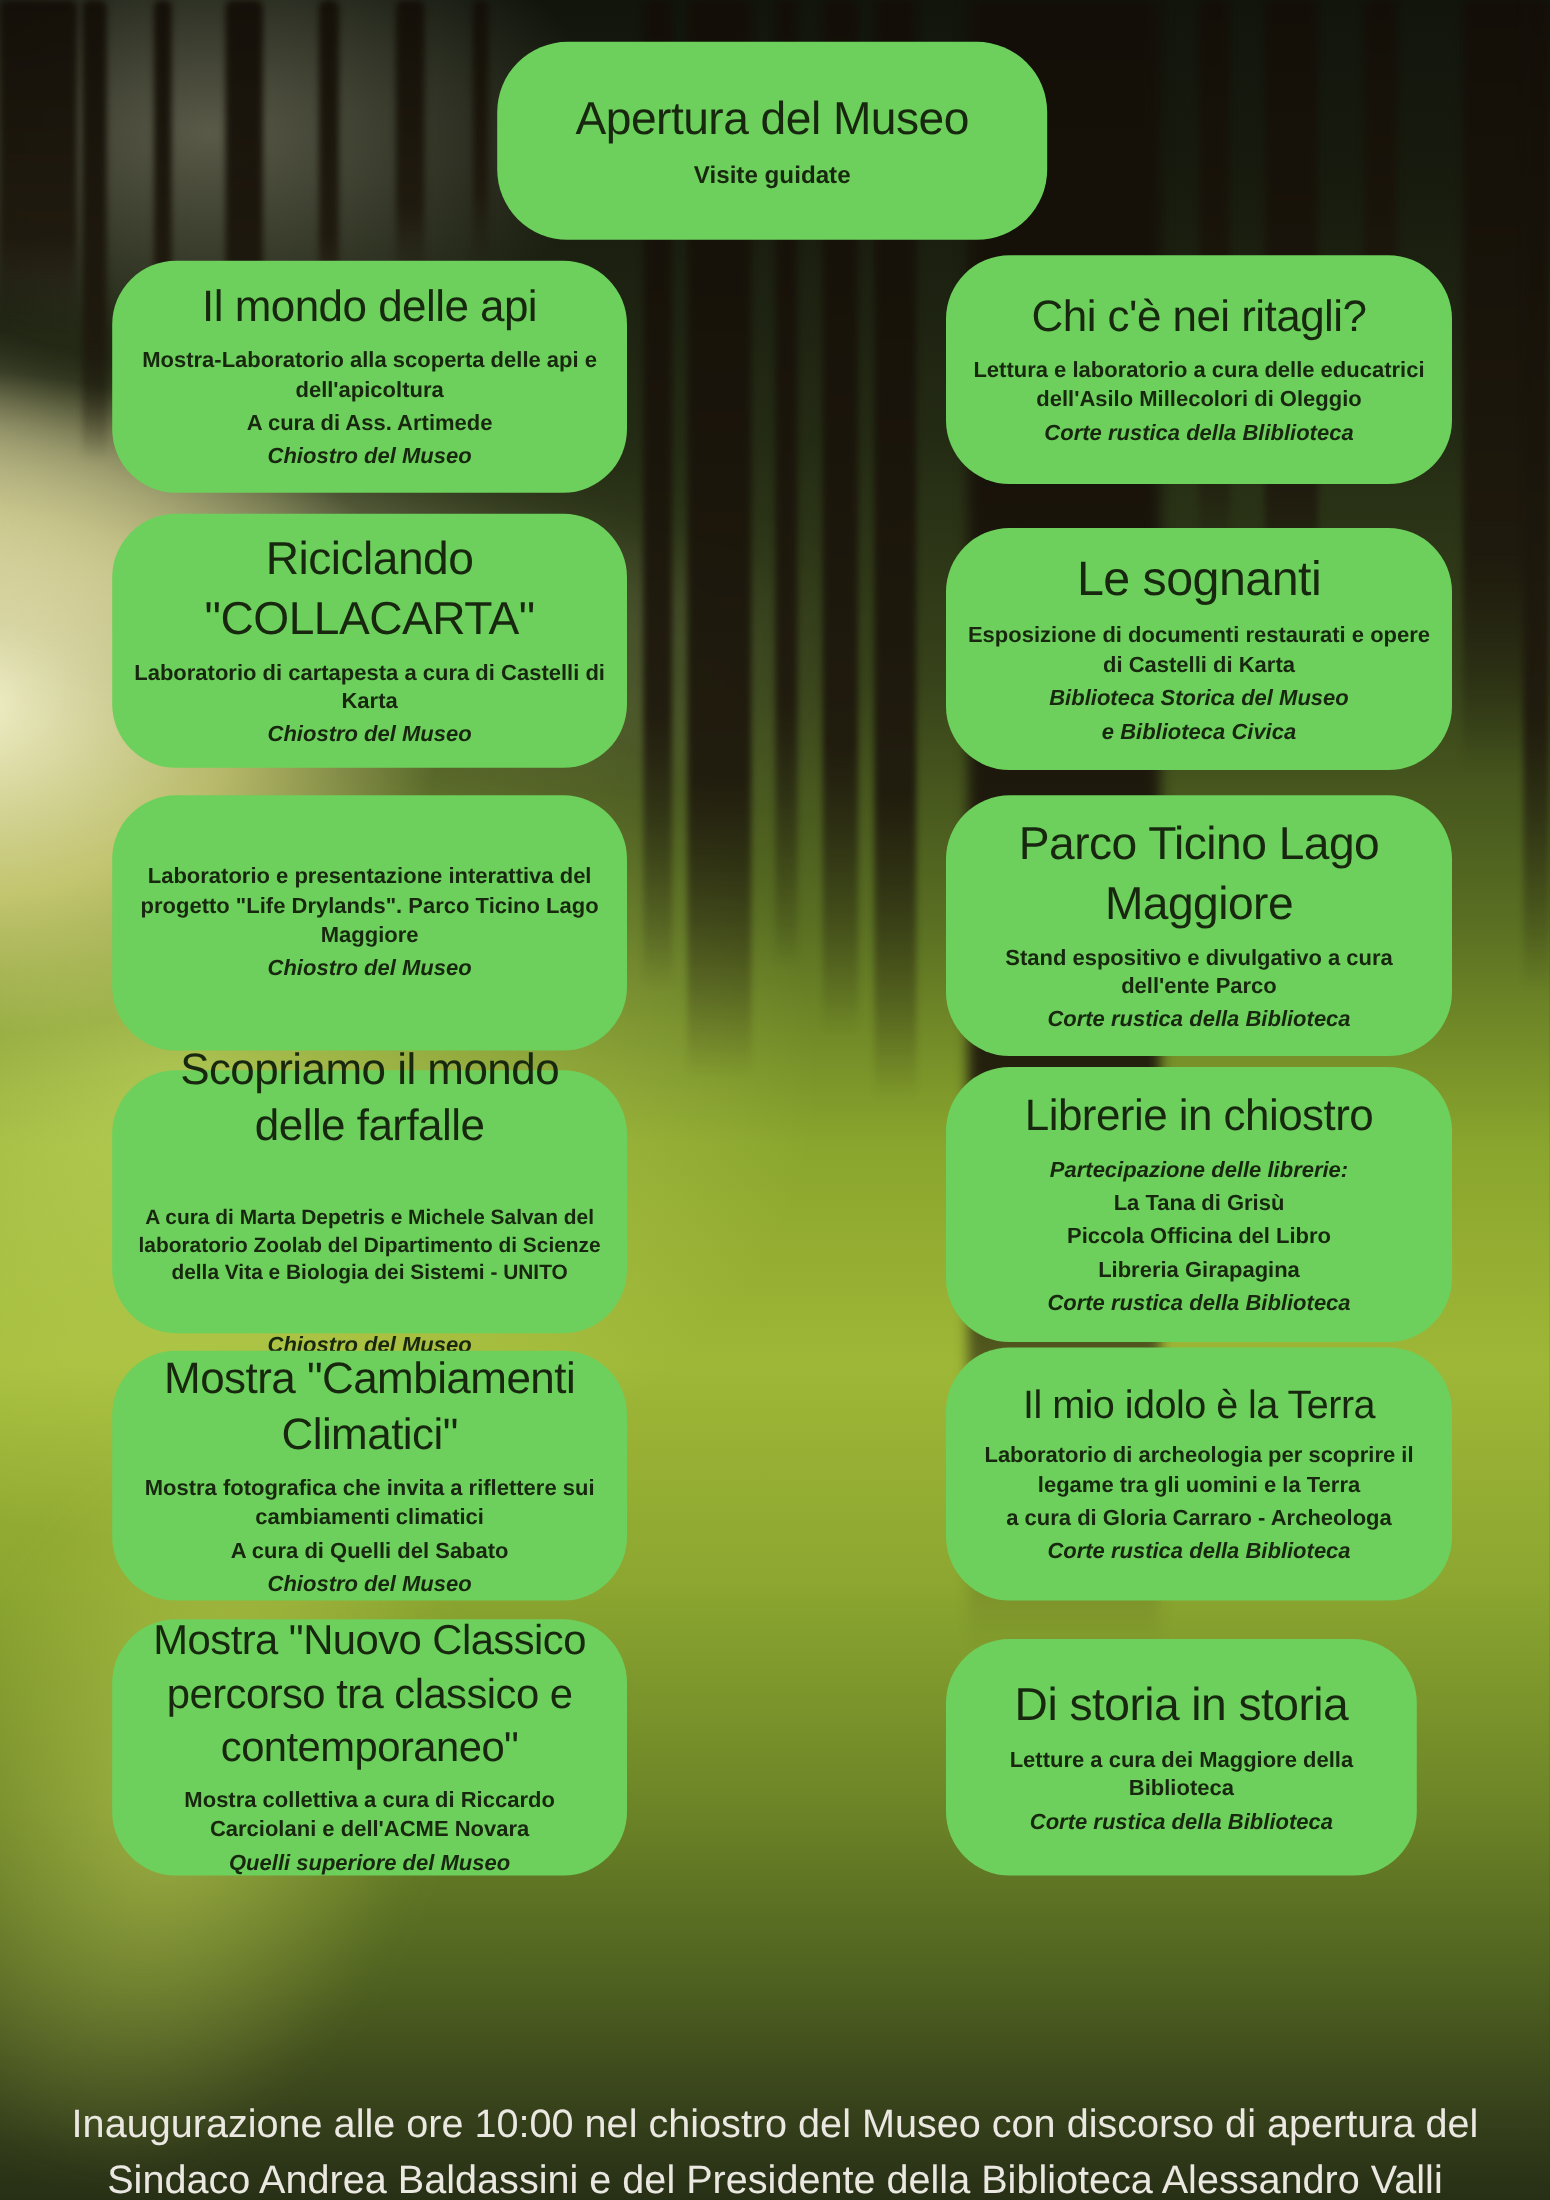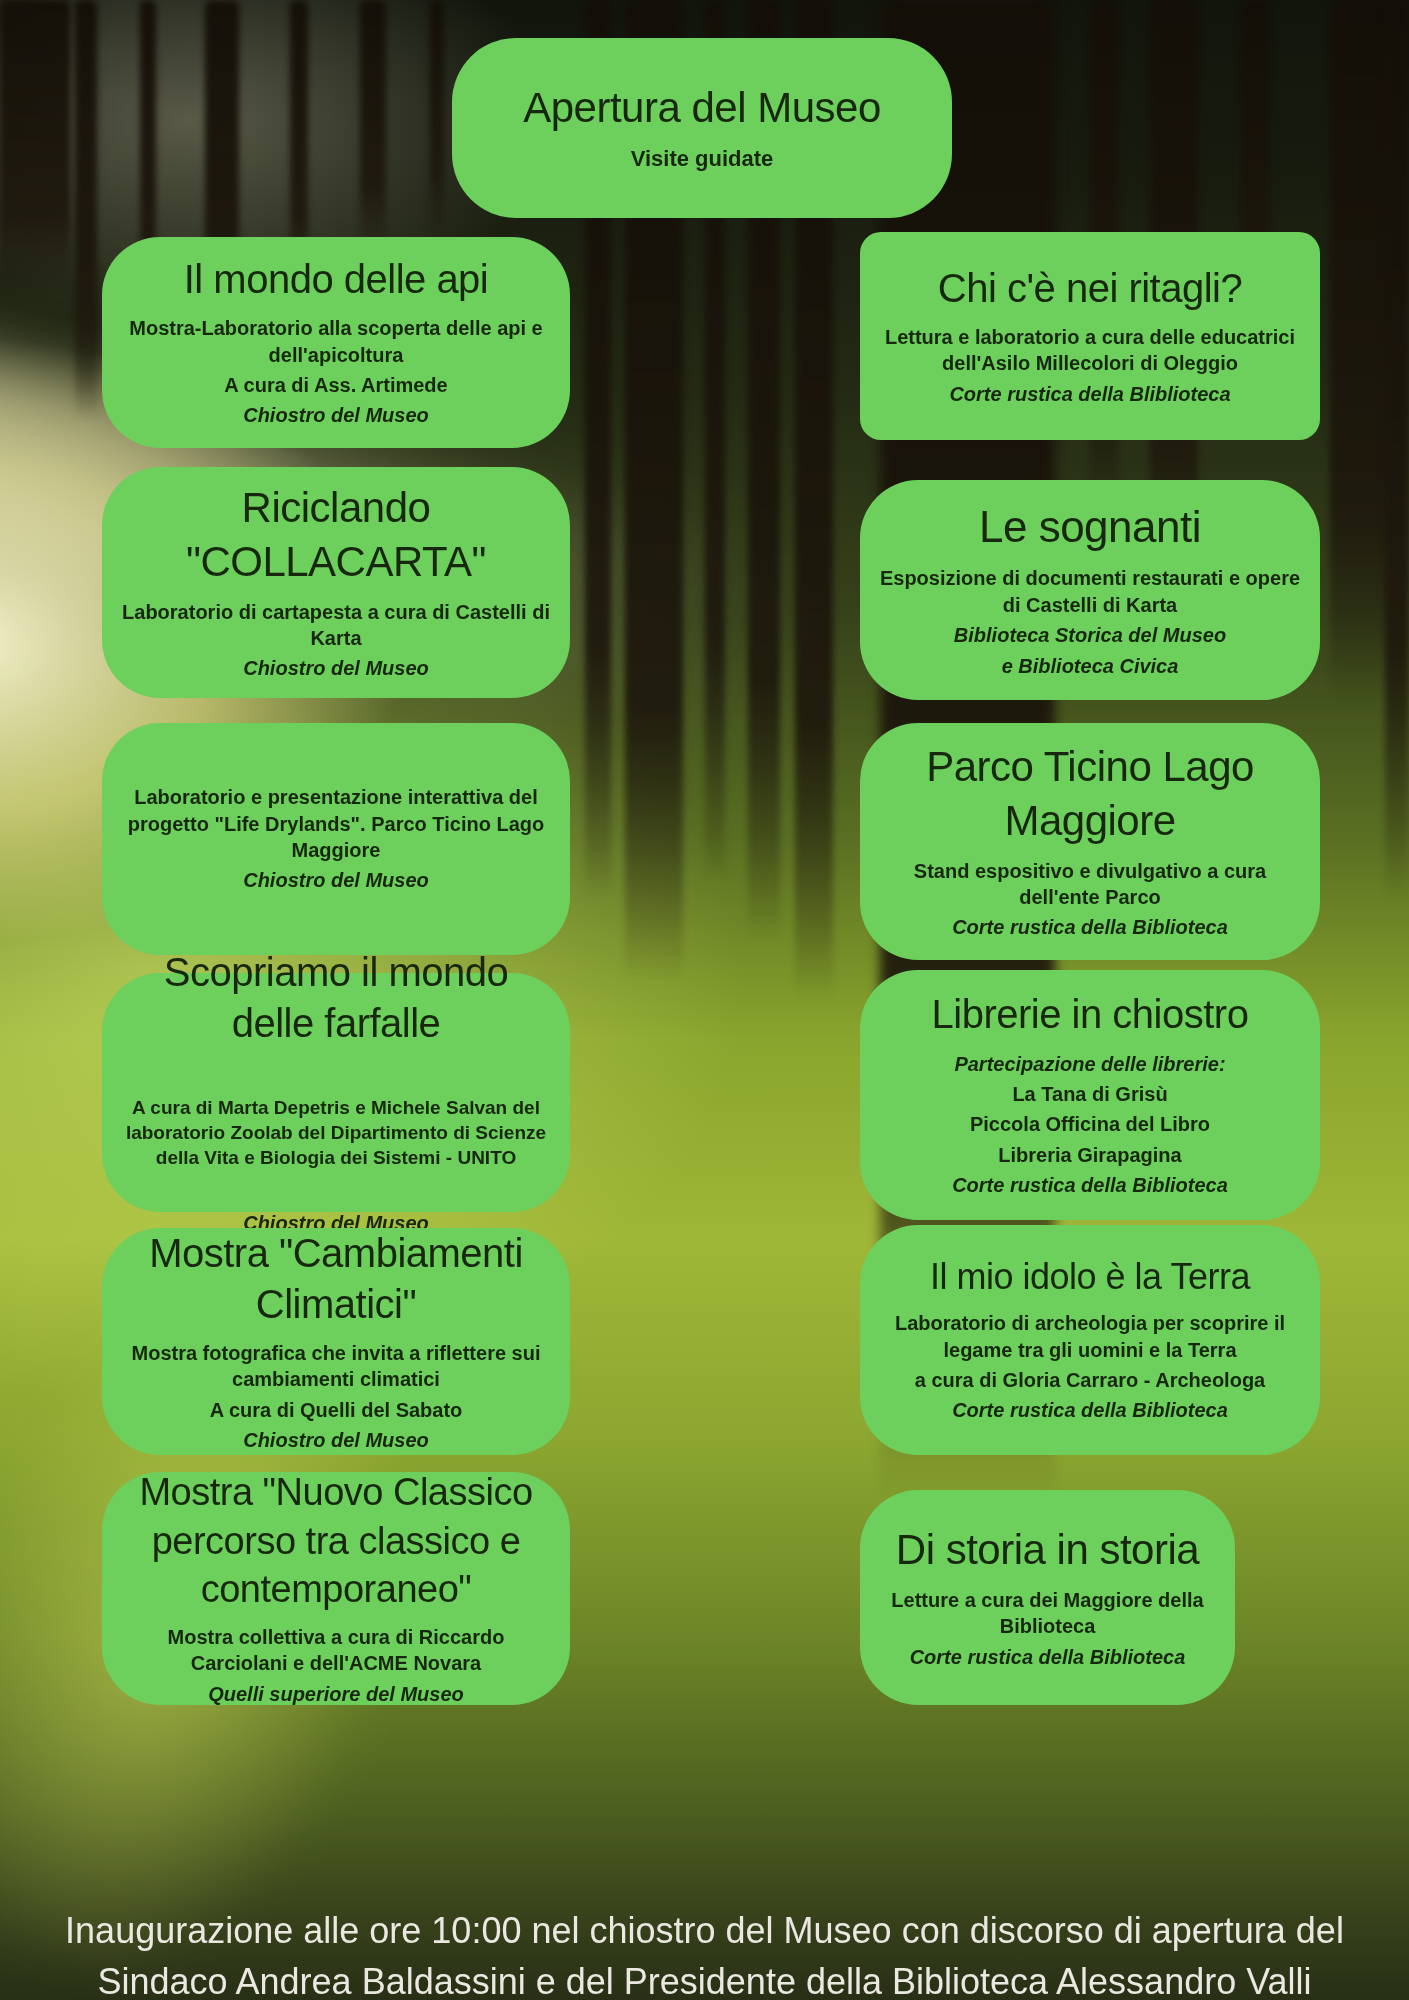"Chi c'è nei ritagli?" section.card { border-radius: 21px -> none }
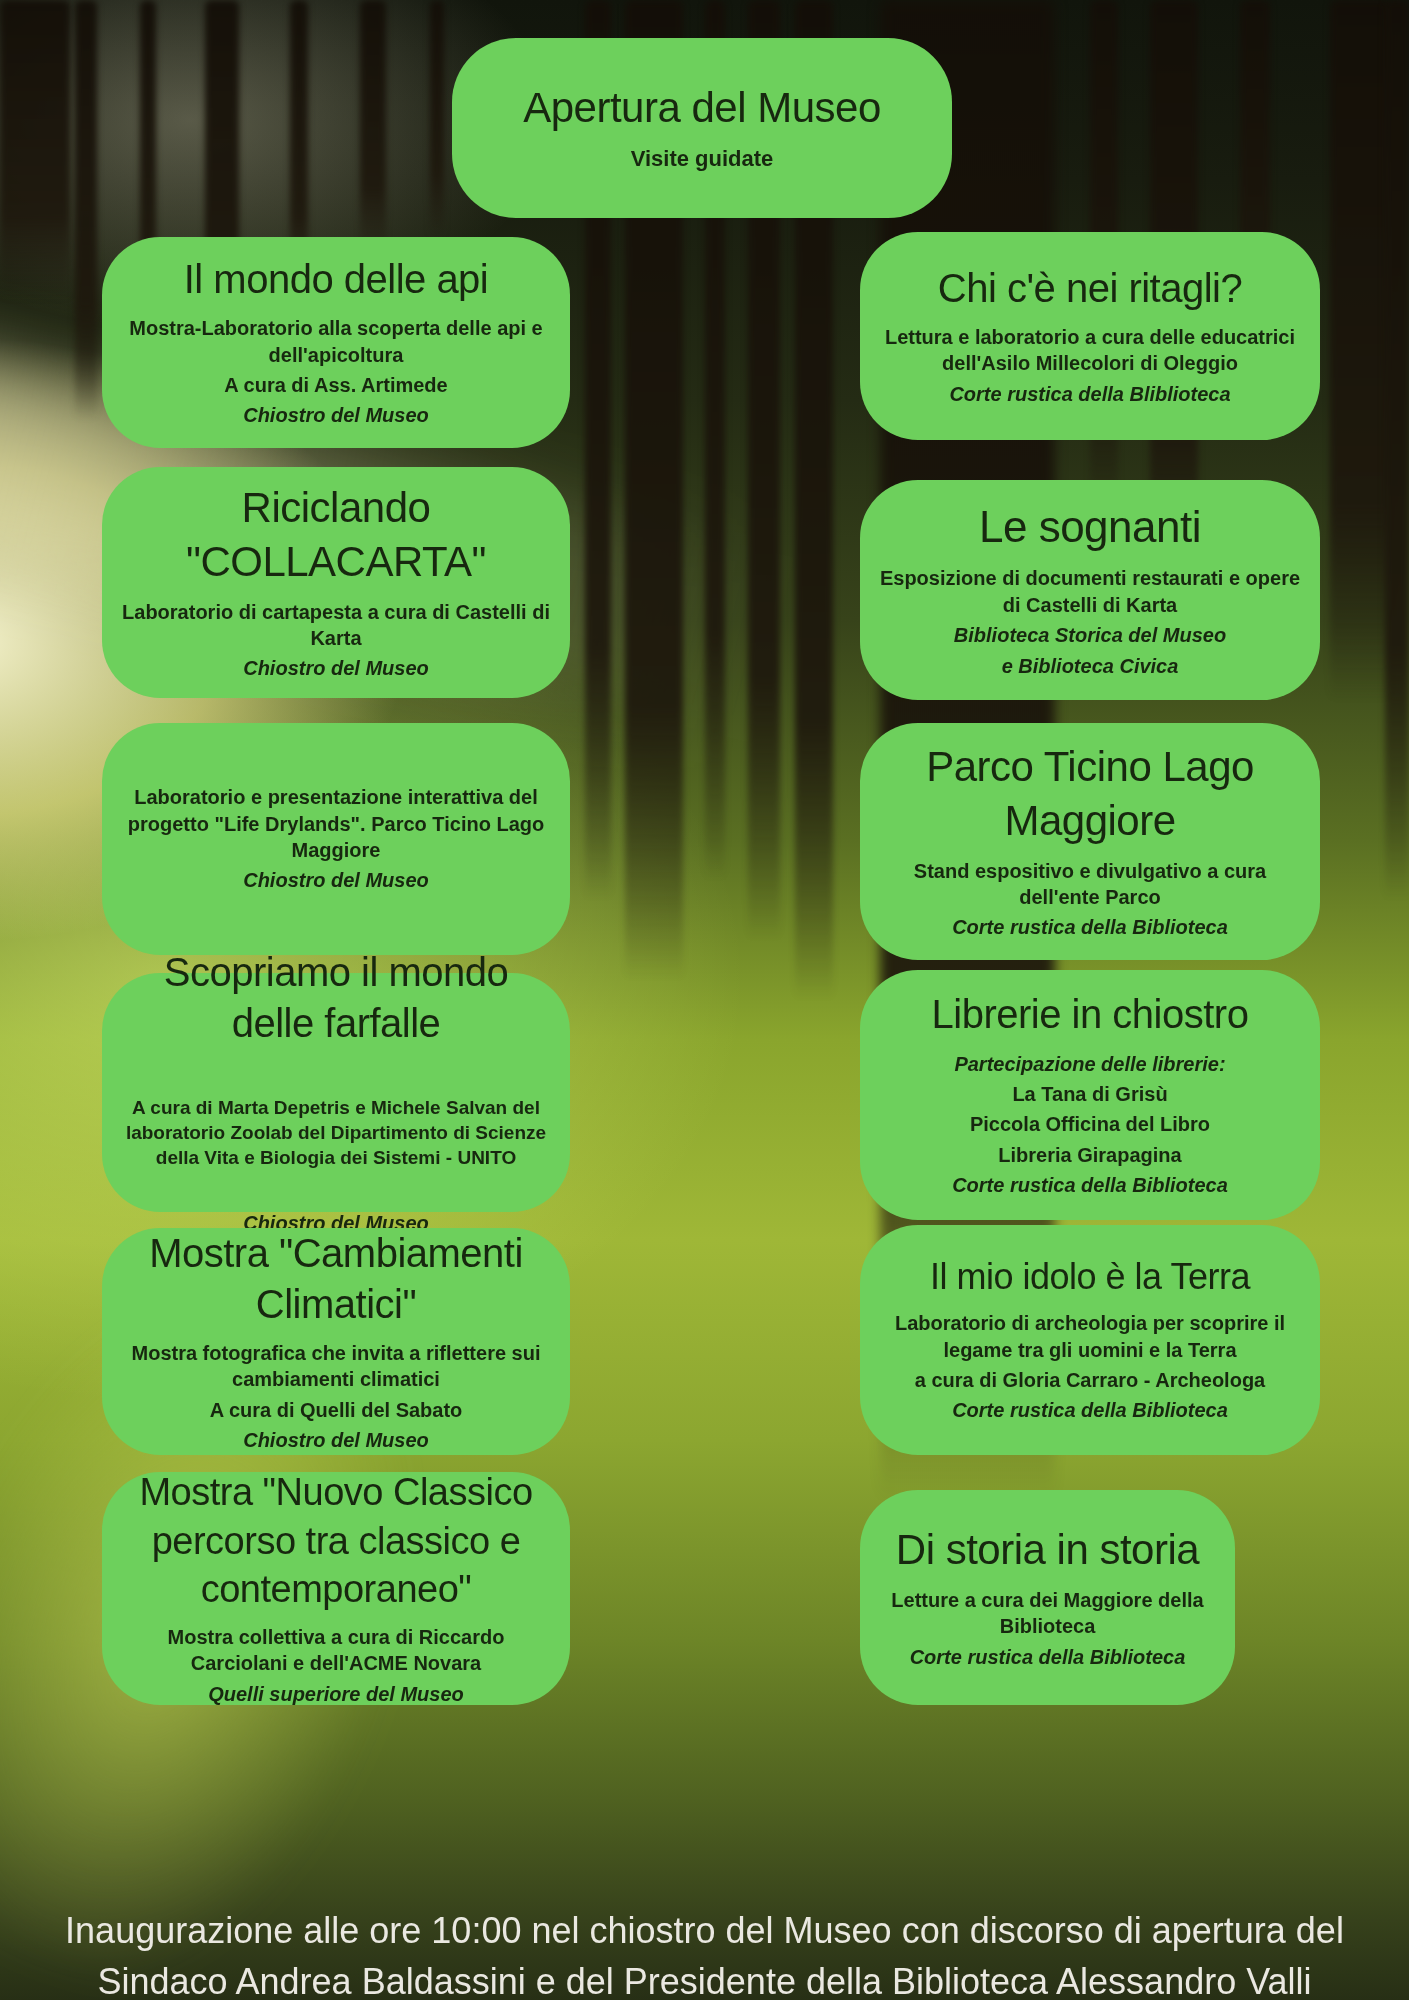"Di storia in storia" section.card { width: 375px -> 428px }
